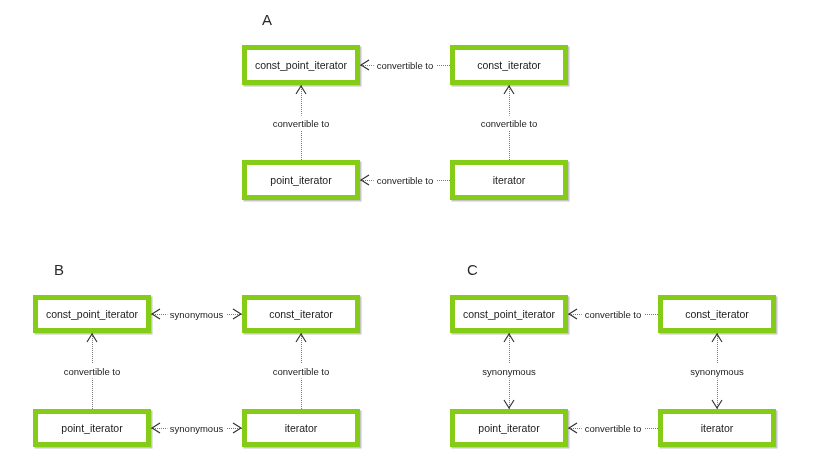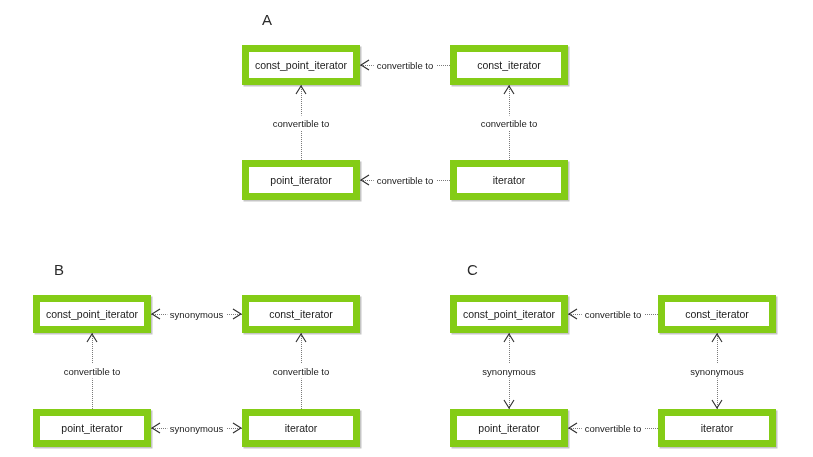"const_point_iterator" .node-box { border: 7px solid #84cc16 -> 5px solid #84cc16 }
